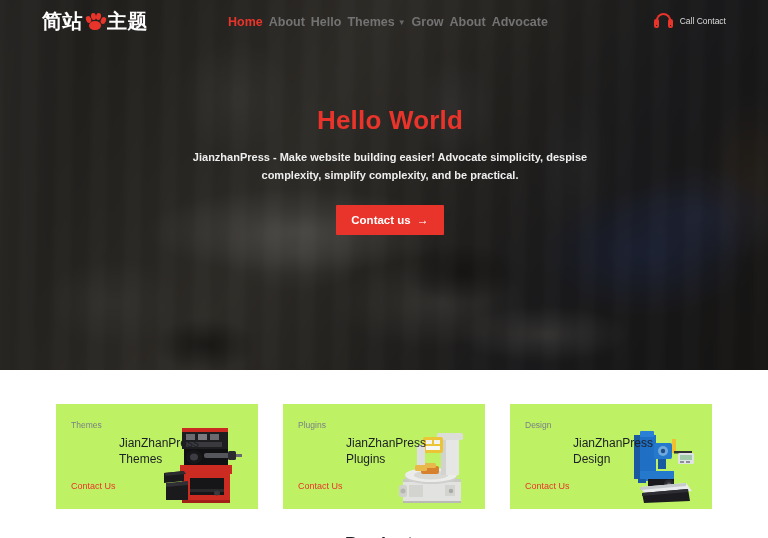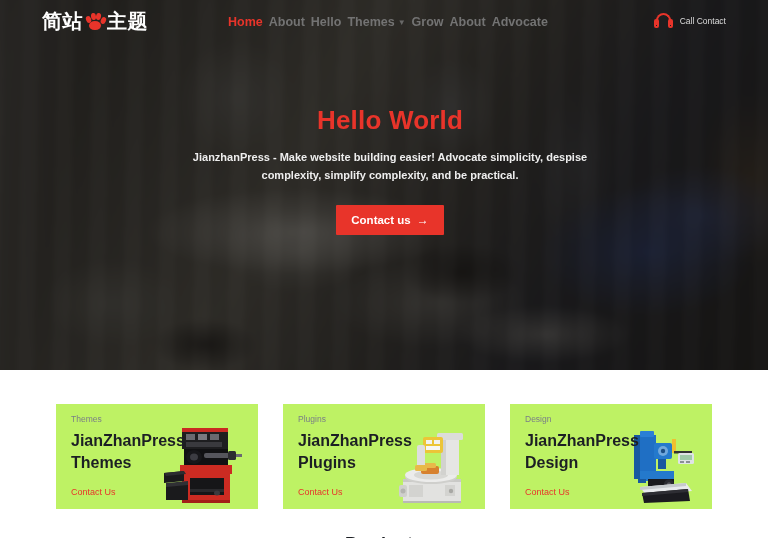"JianZhanPress" .card-title { font-size: 16px -> 12px; font-weight: 700 -> 400; margin-left: none -> 48px }
